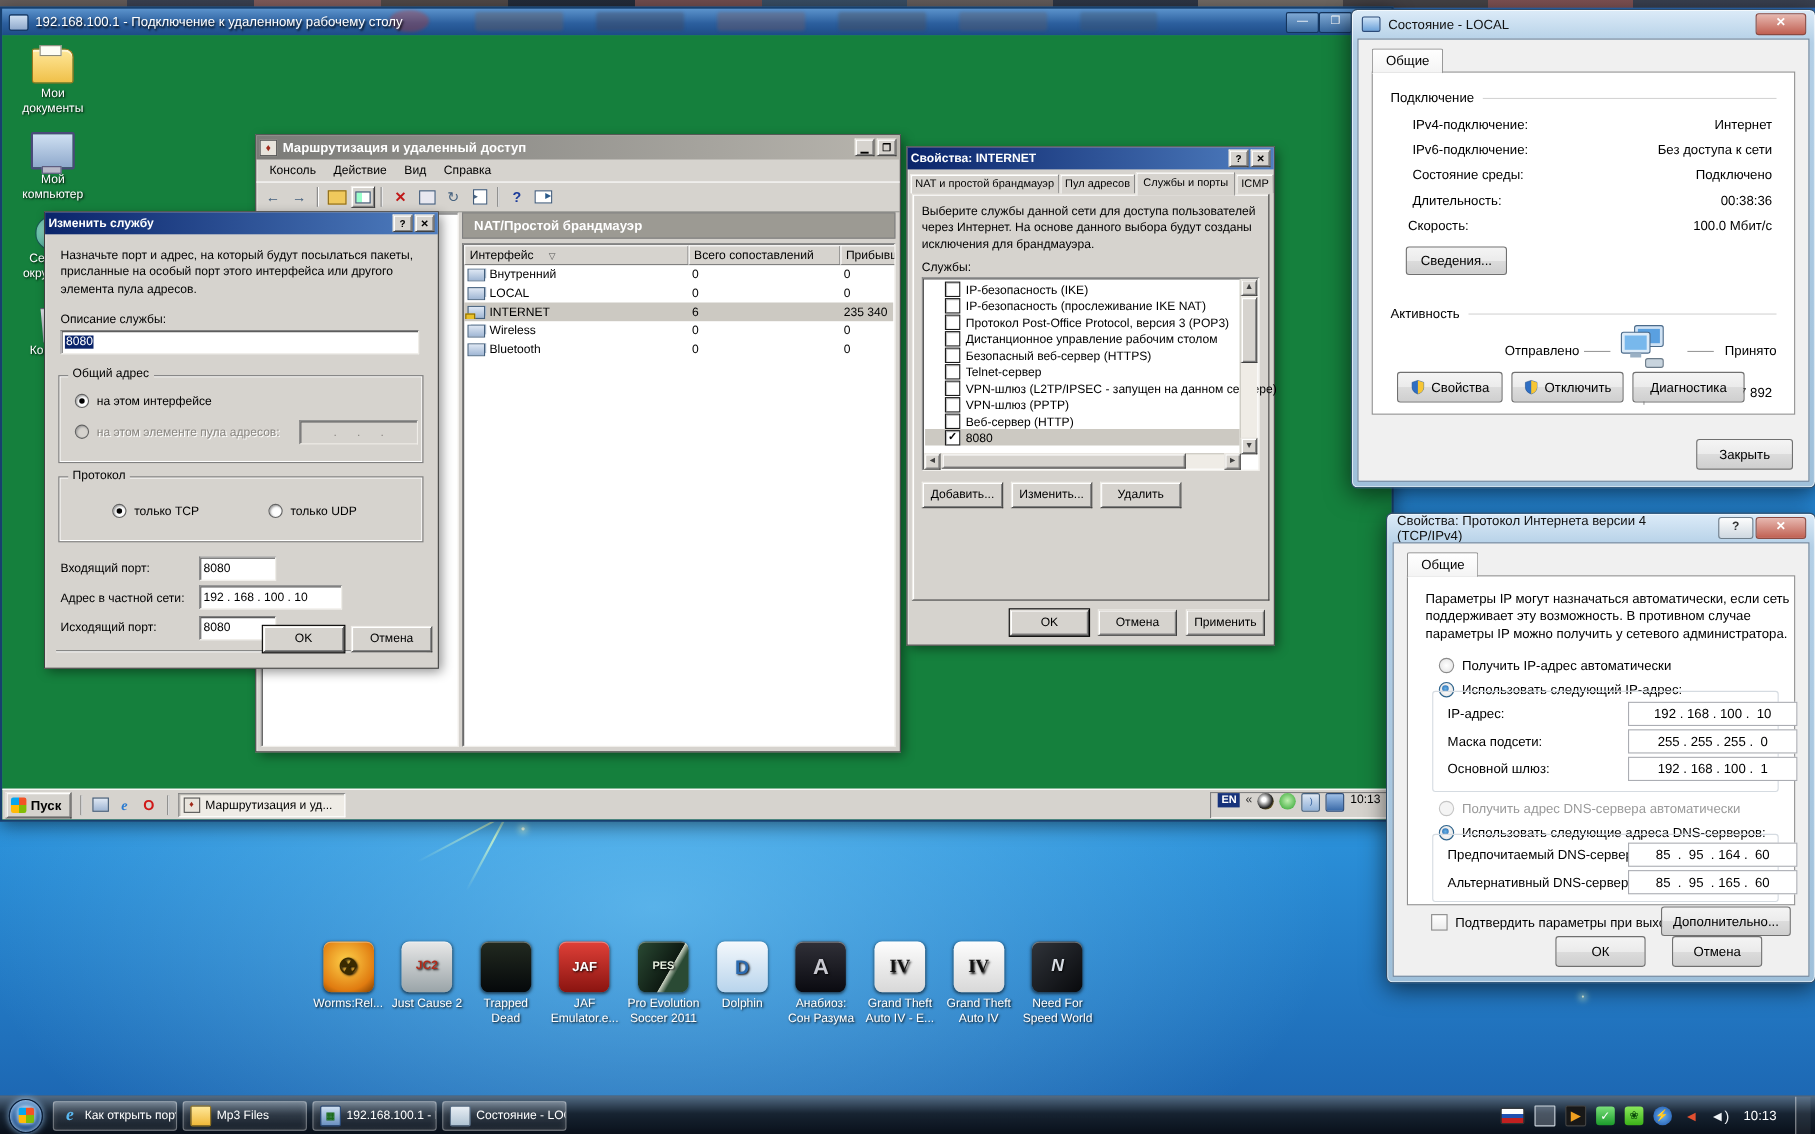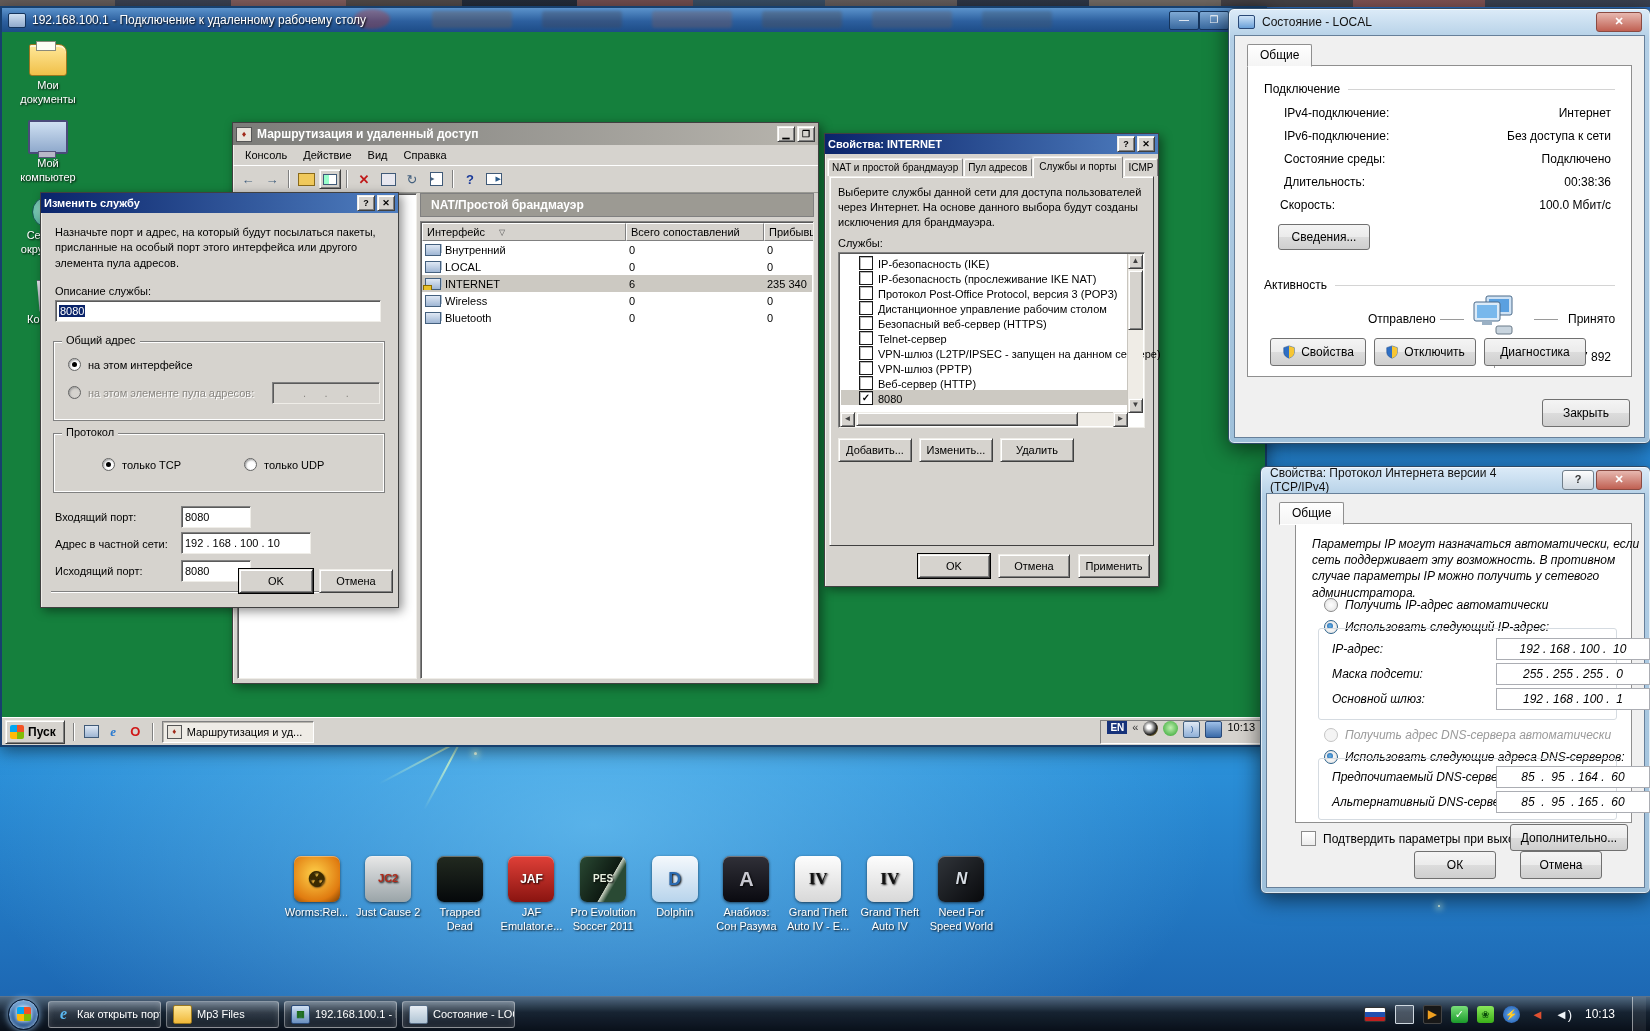"Параметры IP могут назначаться" div.panel7 { font-style: italic -> none; left: 28px -> 12px }
